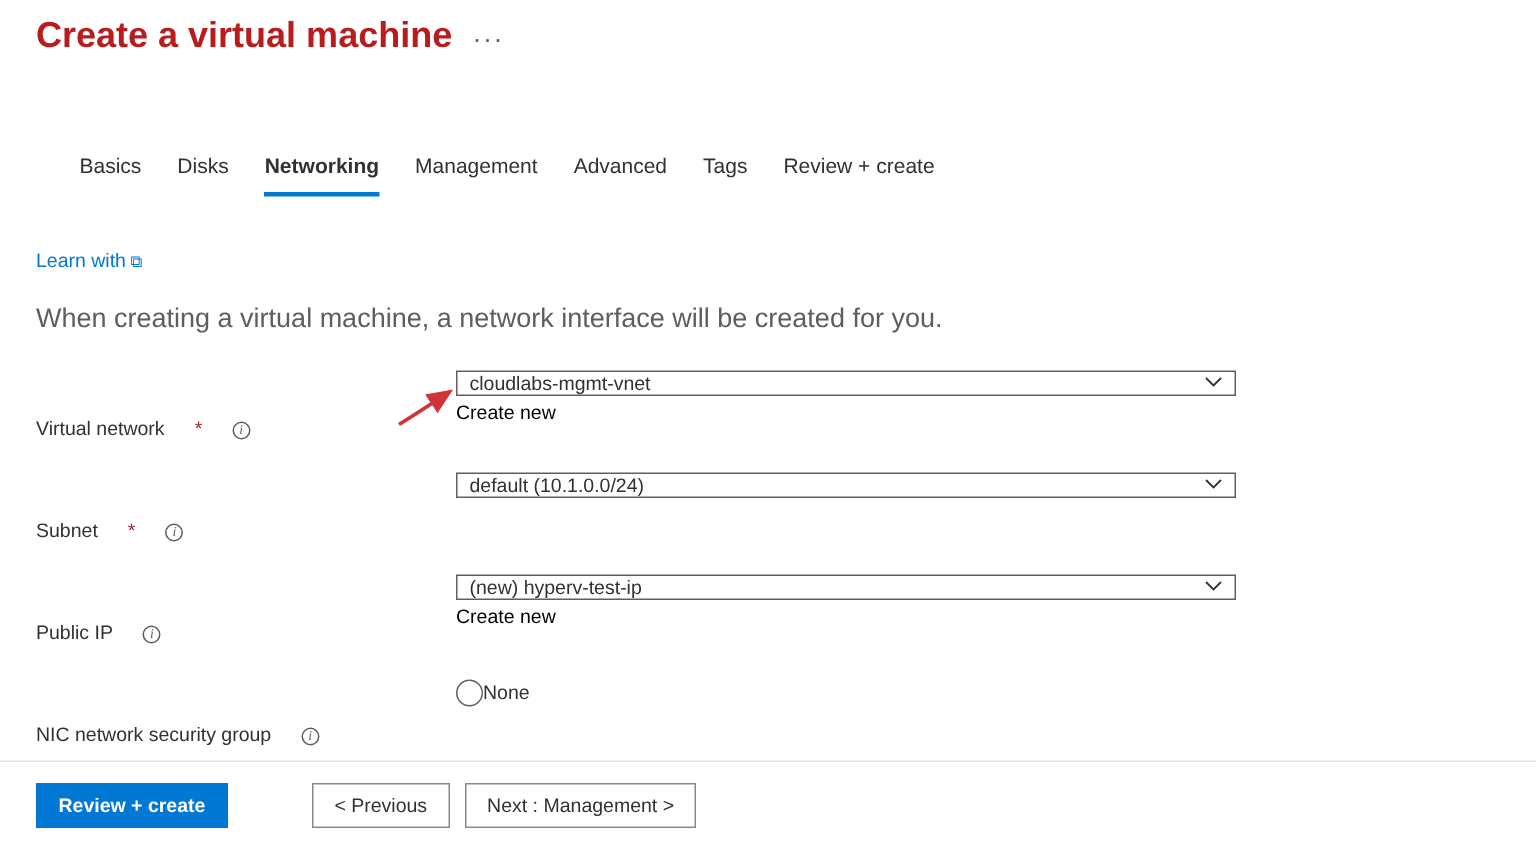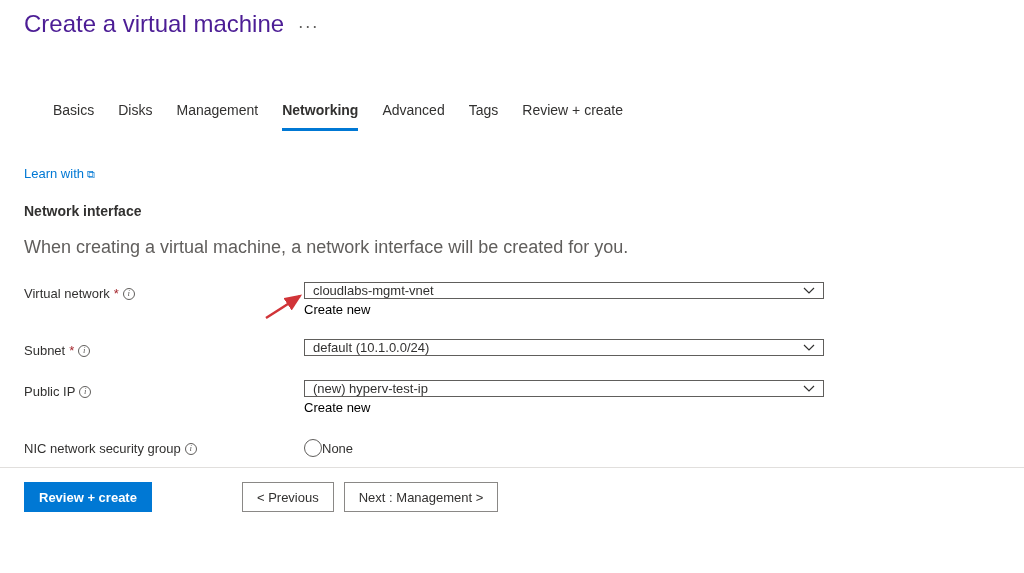"Create a virtual machine" .page-title { color: #4c1d95 -> #b91c1c; font-weight: 400 -> 700 }
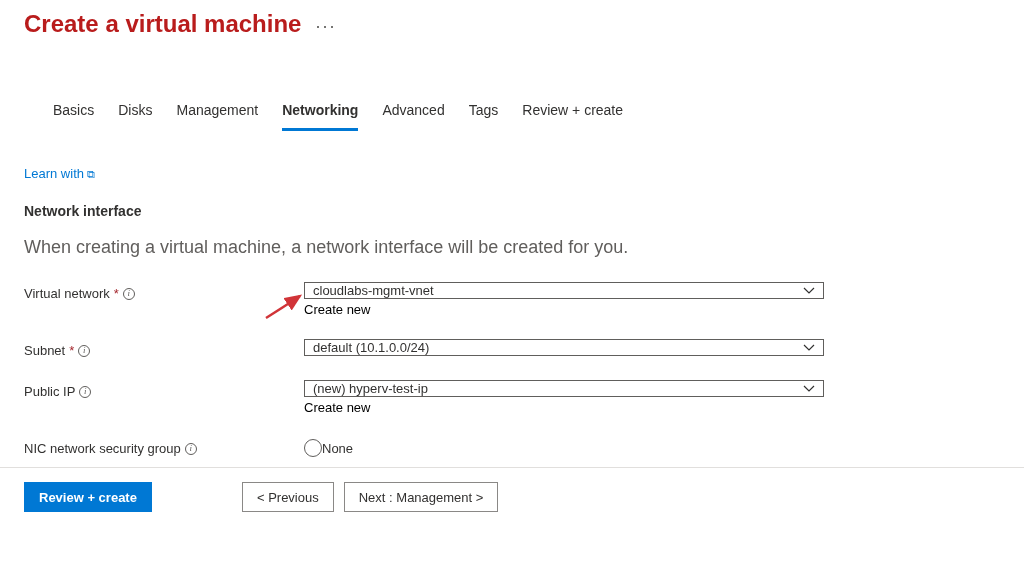"Management" div.tab { order: before "Networking" -> after "Networking" }
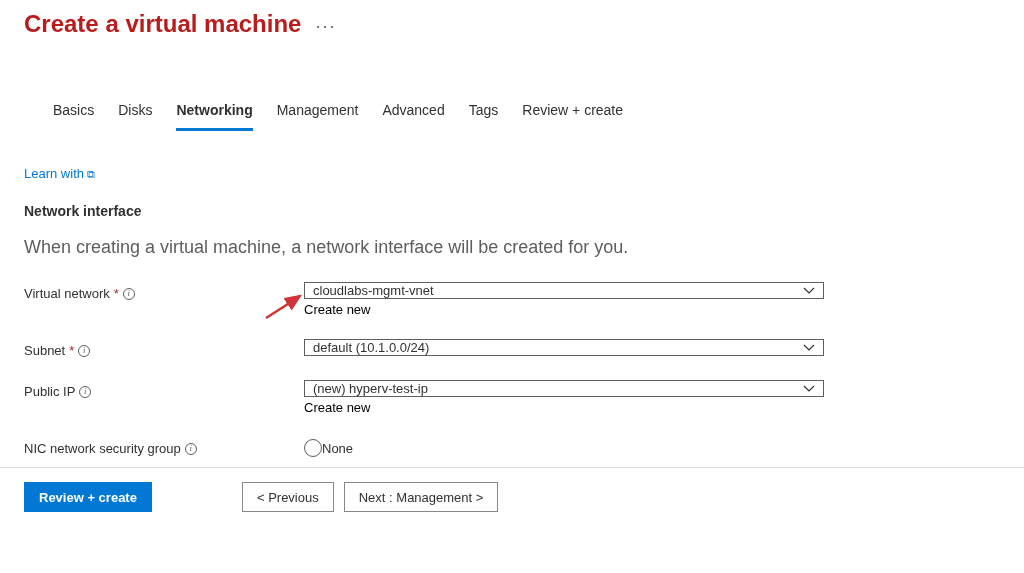"Network interface" h3.section-title { html: <h3>Network interface</h3> -> none }
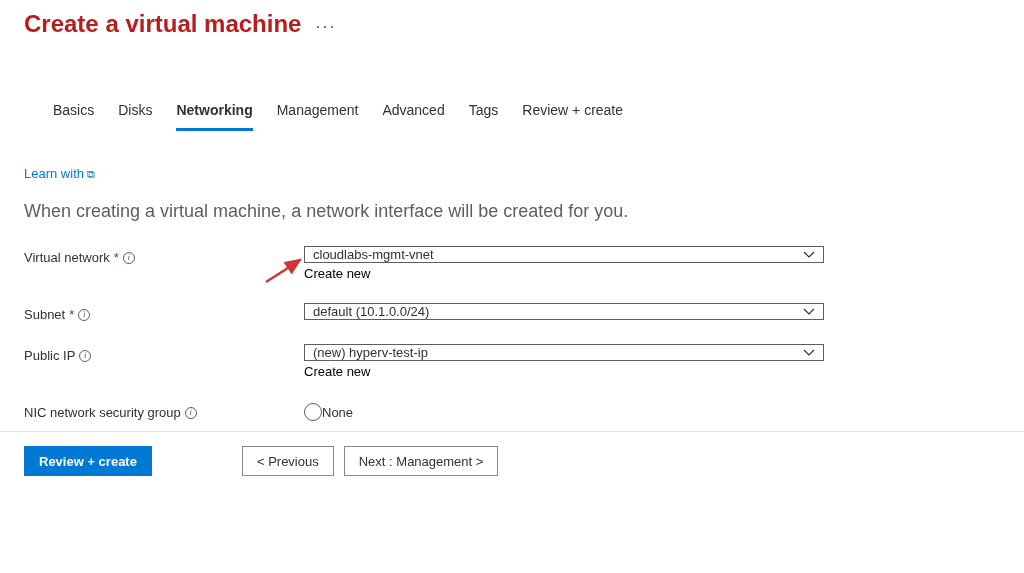"Virtual network" .form-label { align-items: center -> flex-end; gap: 4px -> 20px; margin-top: none -> 27px }
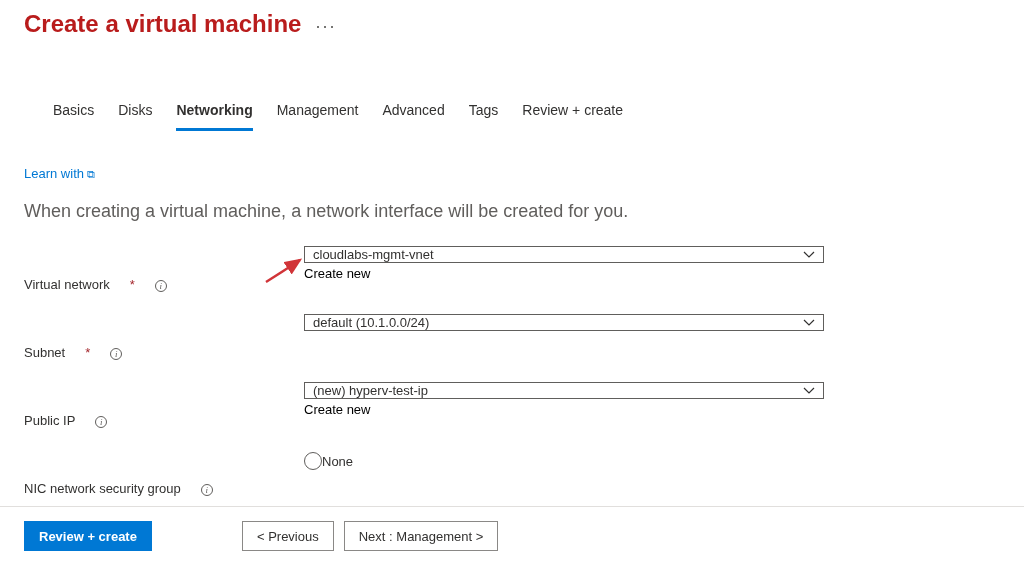"< Previous" .btn-group { margin-left: 70px -> 36px }
